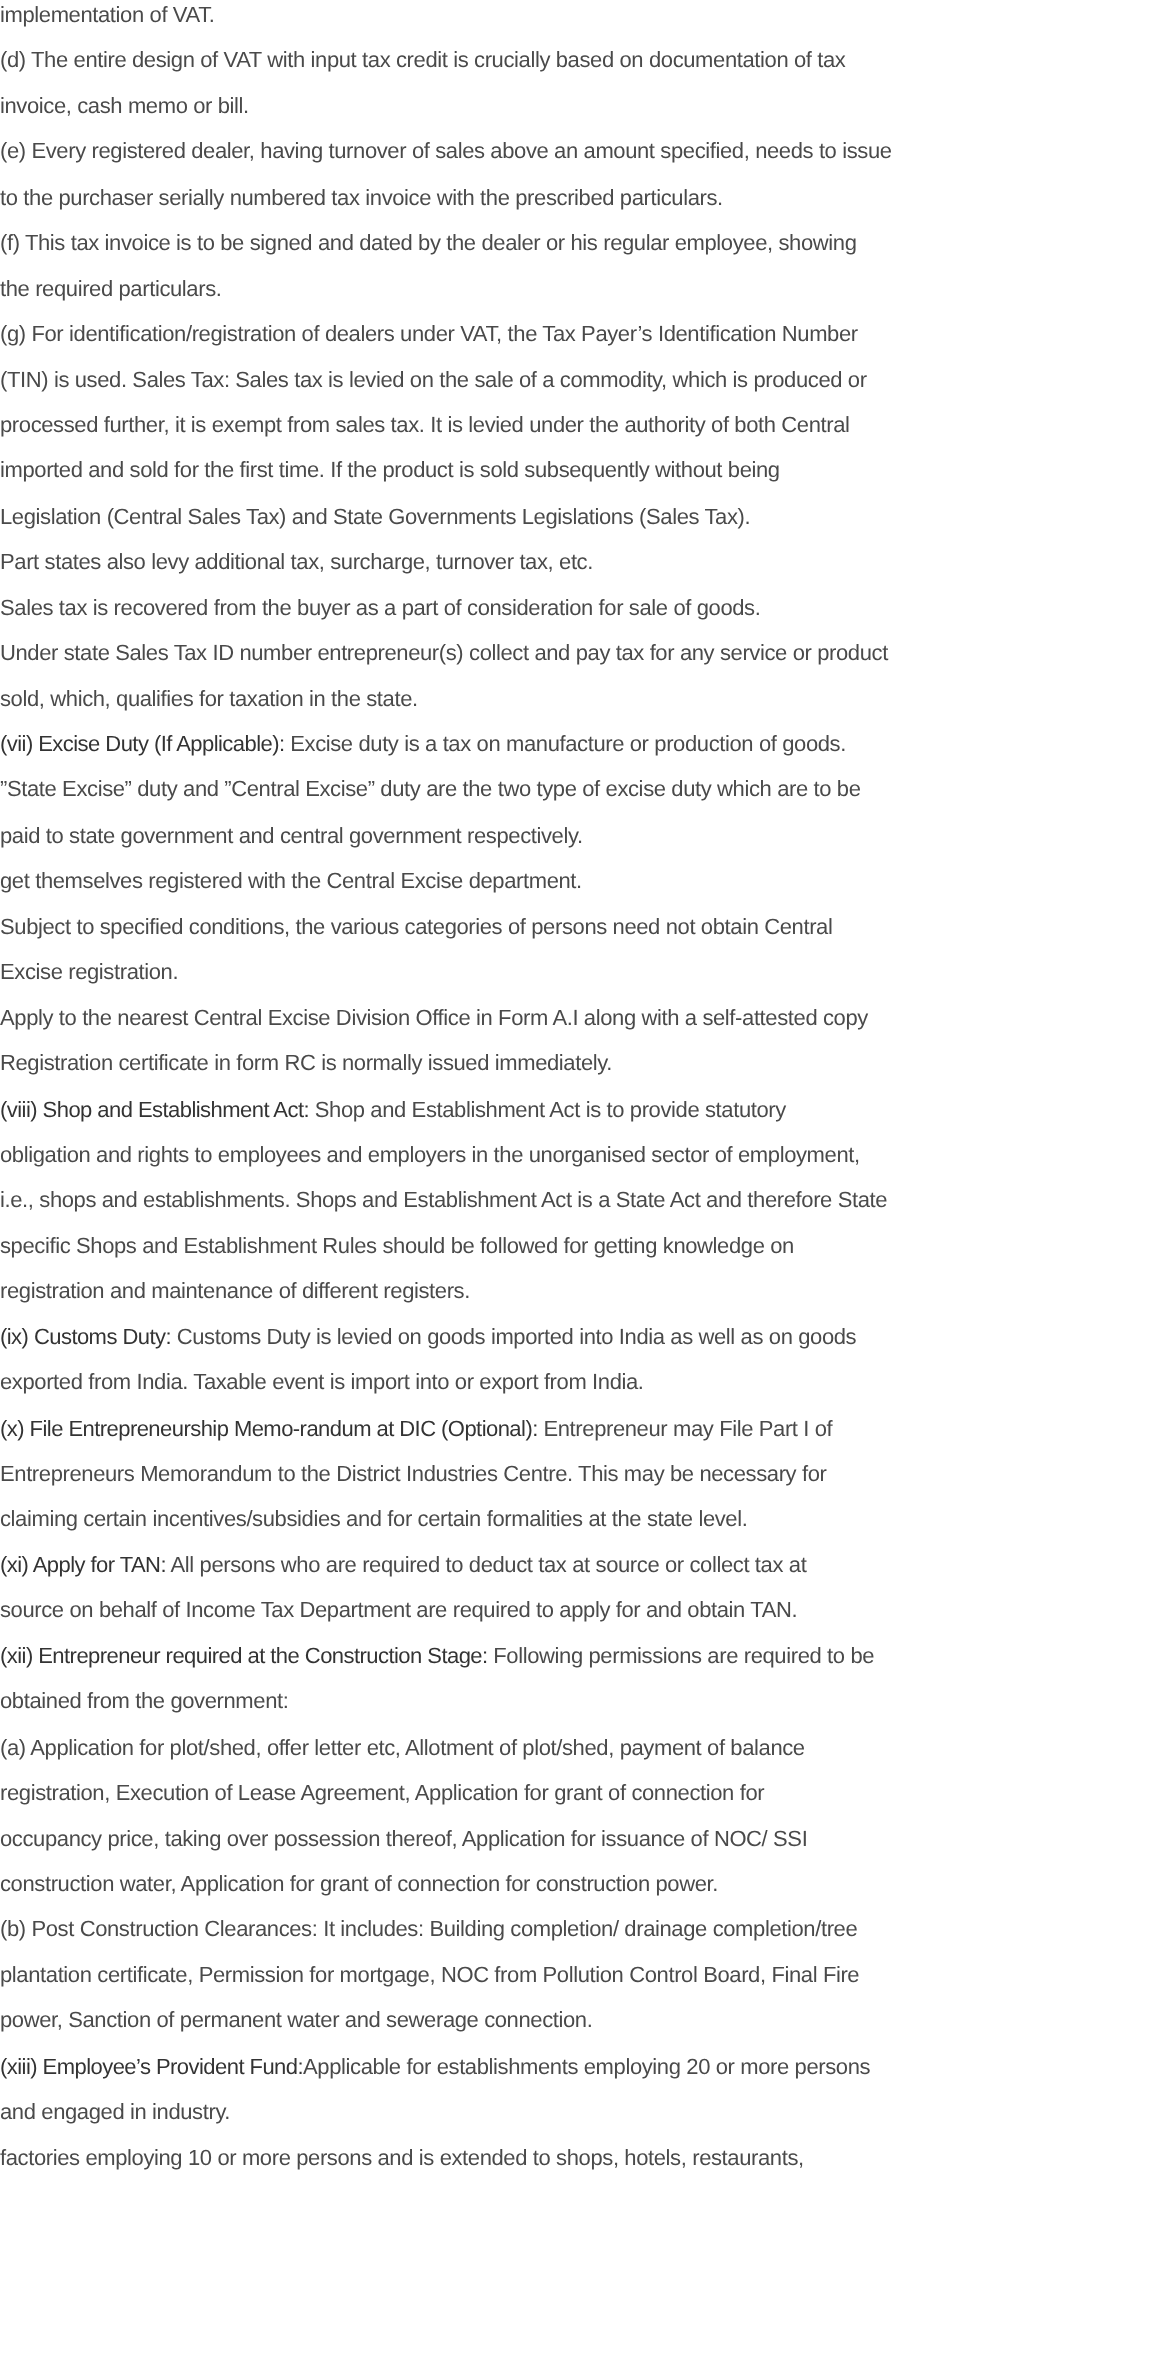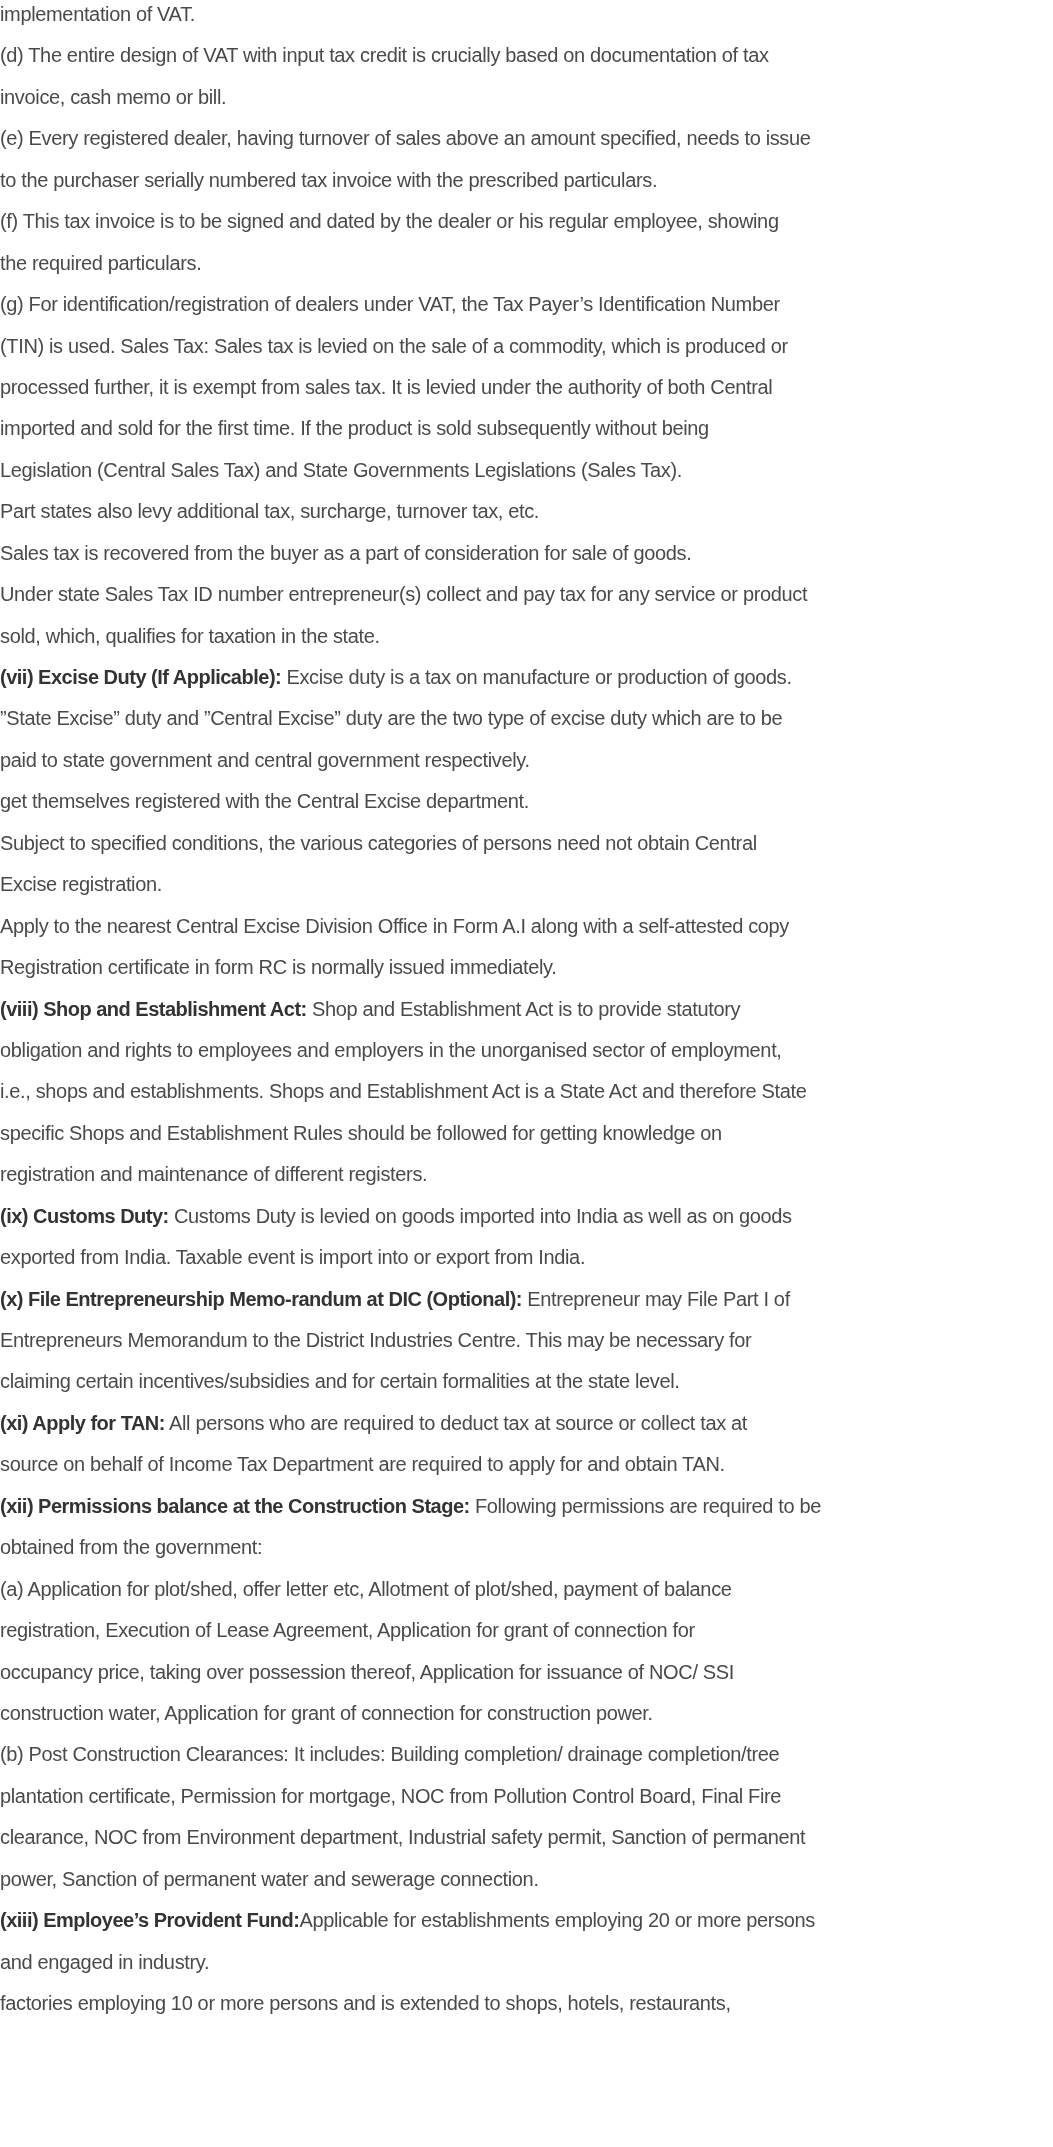"(vii) Excise Duty (If Applicable):" .b { font-weight: bold -> normal }
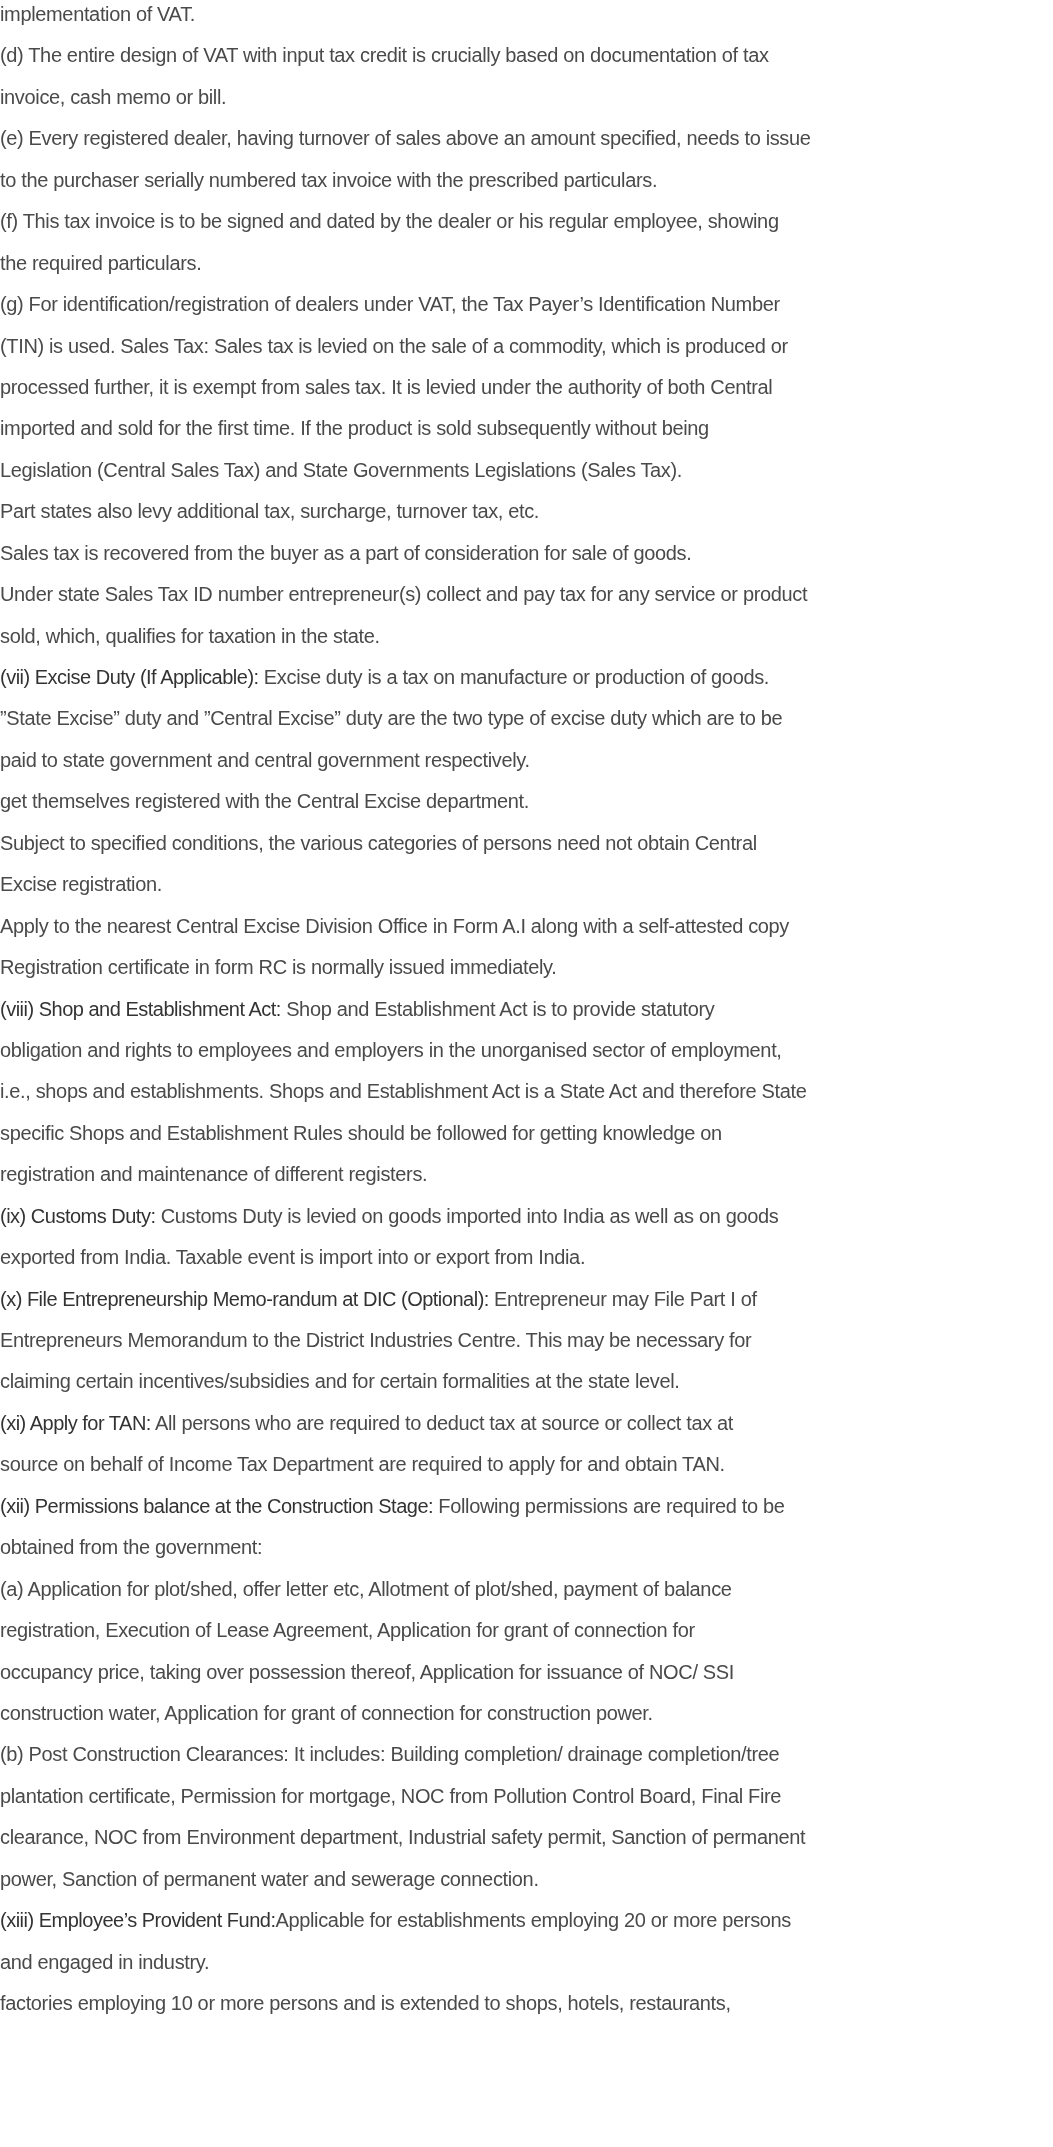"(xii) Permissions balance at the" span.b { text: Permissions balance -> Entrepreneur required }
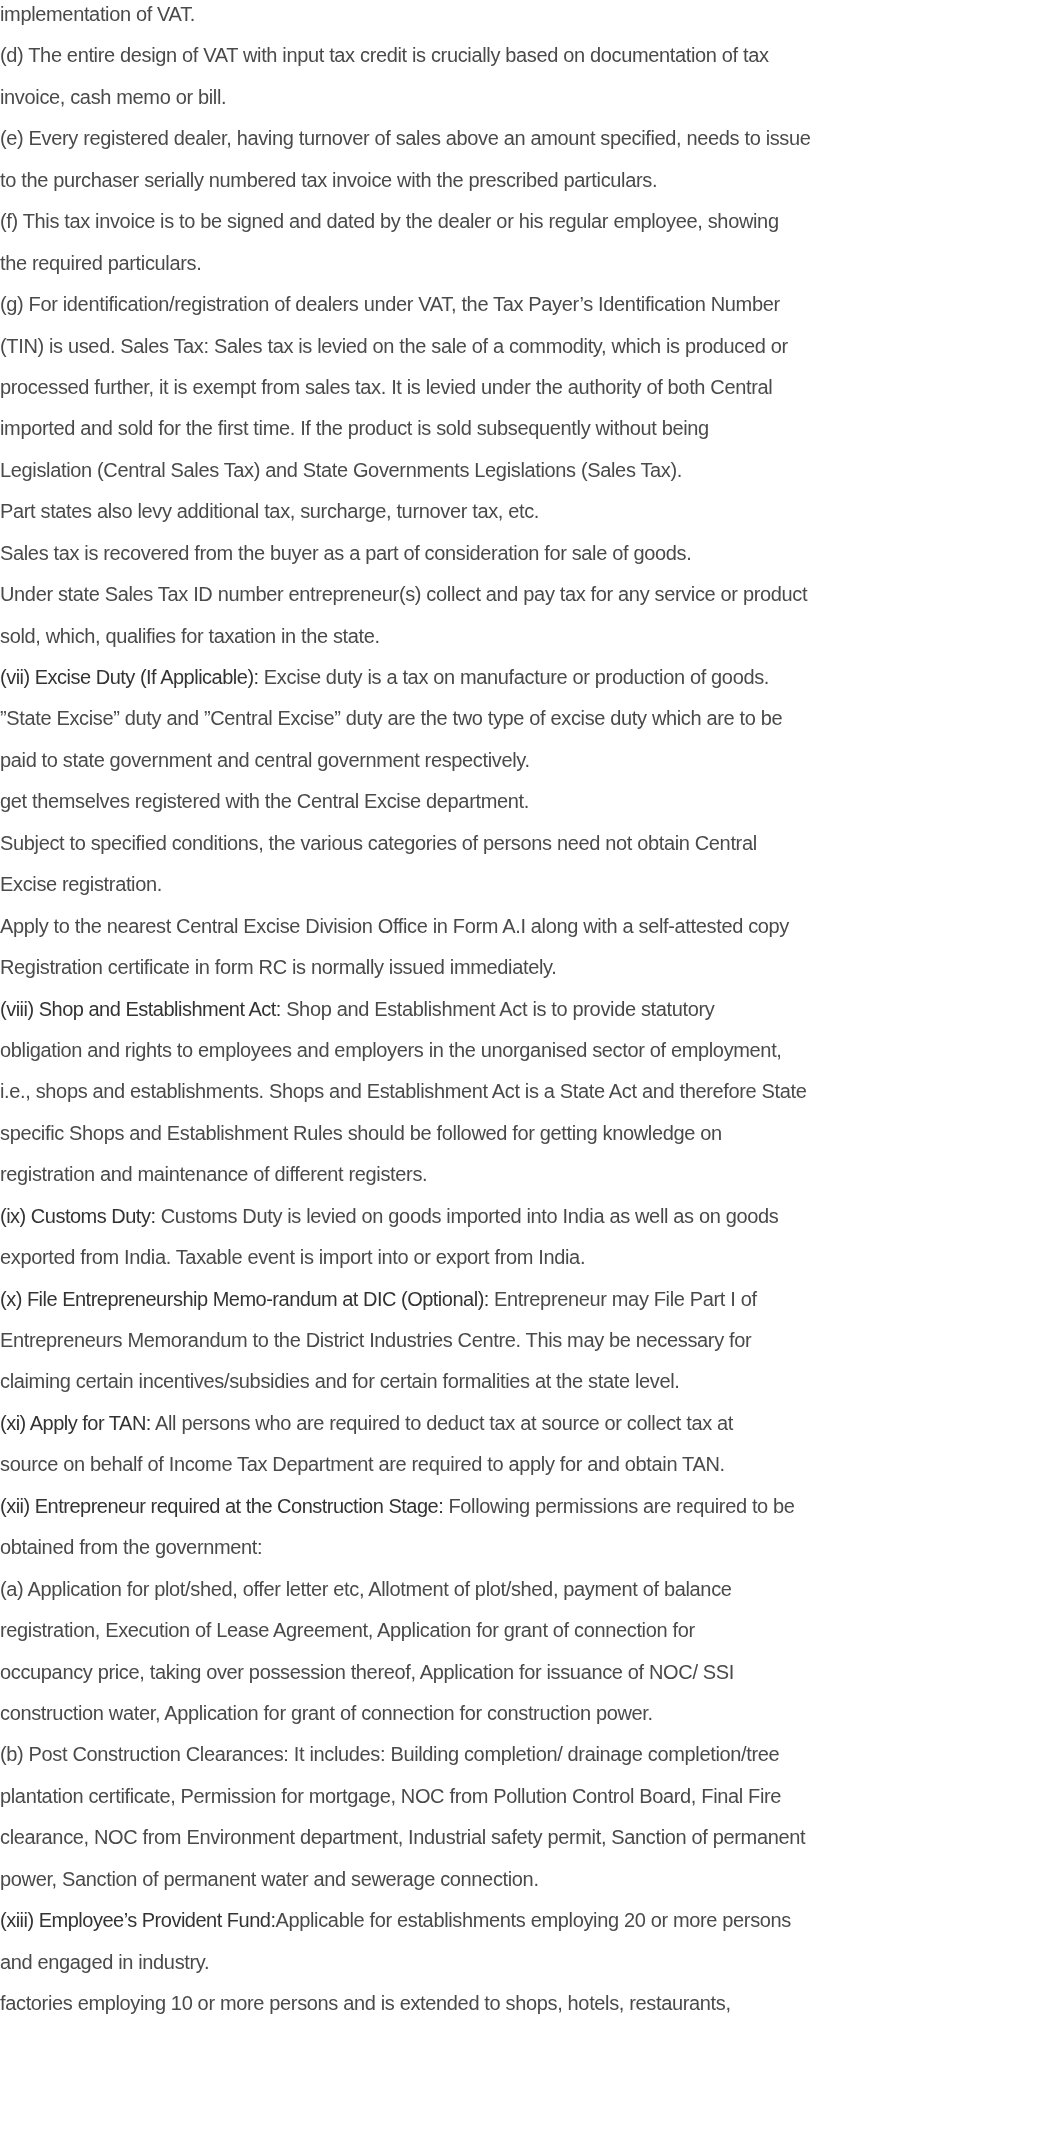"clearance, NOC from Environment" div.line { html: <div><span>clearance, NOC from Environment department, Industrial safety permit, Sanction of permanent</span></div> -> none }
